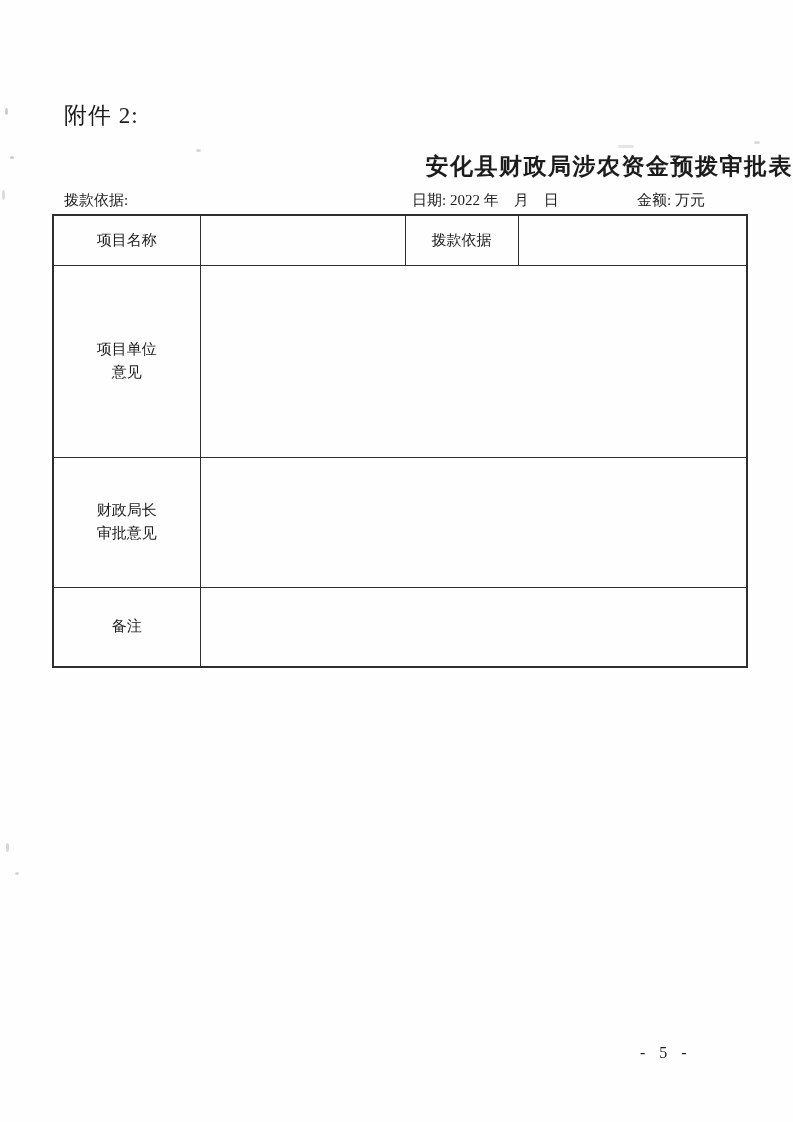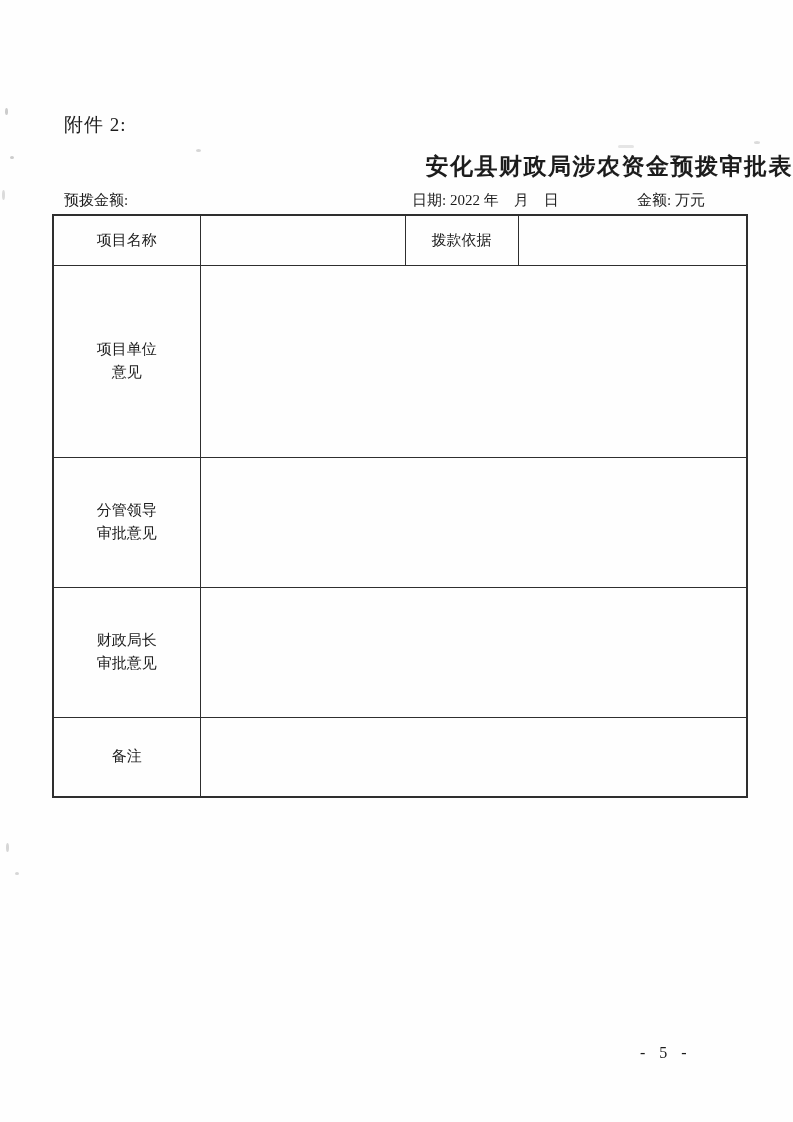"附件 2:" .attachment-label { font-size: 19px -> 23px; top: 112px -> 100px }
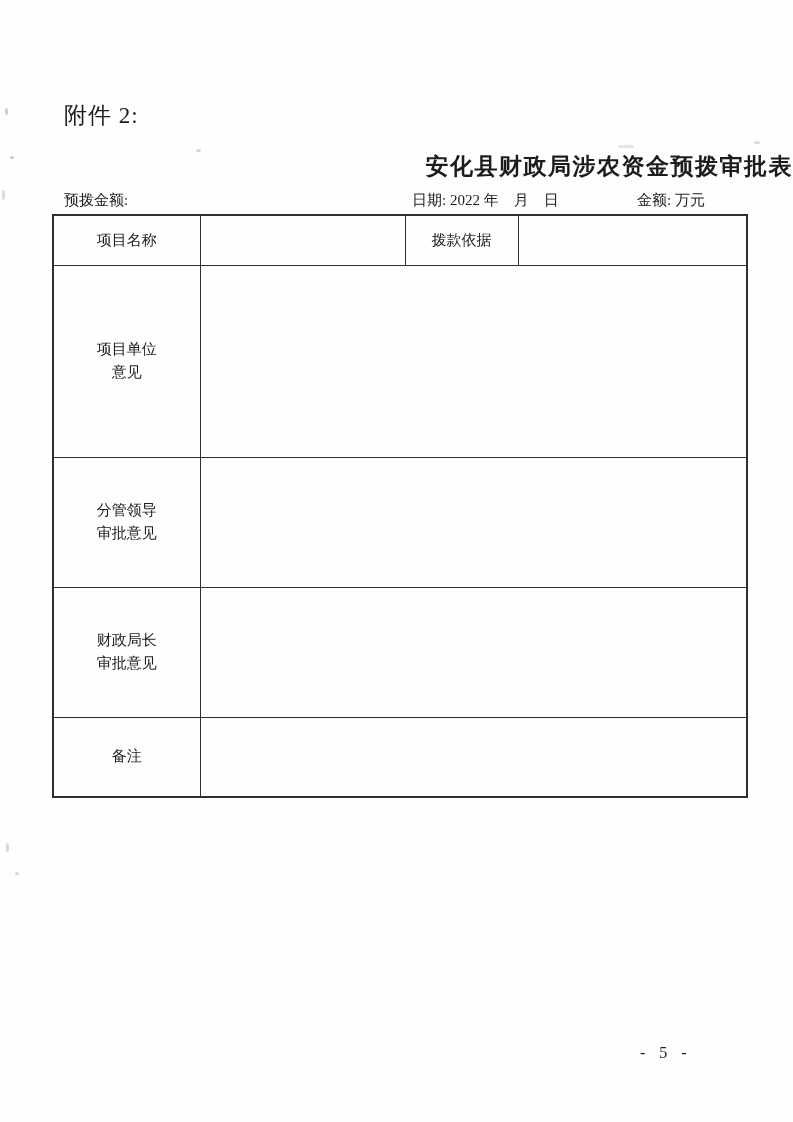"预拨金额:" span.applicant-label { text: 预拨金额 -> 拨款依据 }
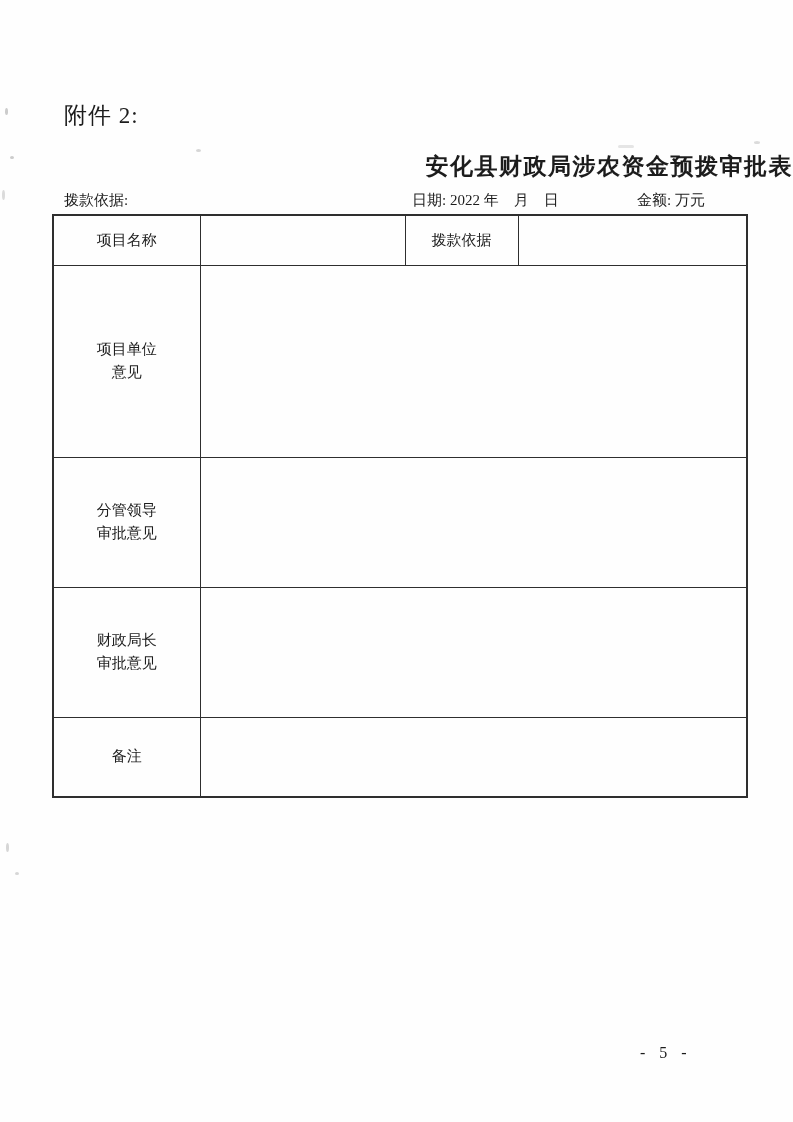"分管领导" tr.r5 { html: <tr> <td>分管领导 审批意见</td> <td></td> </tr> -> none }
